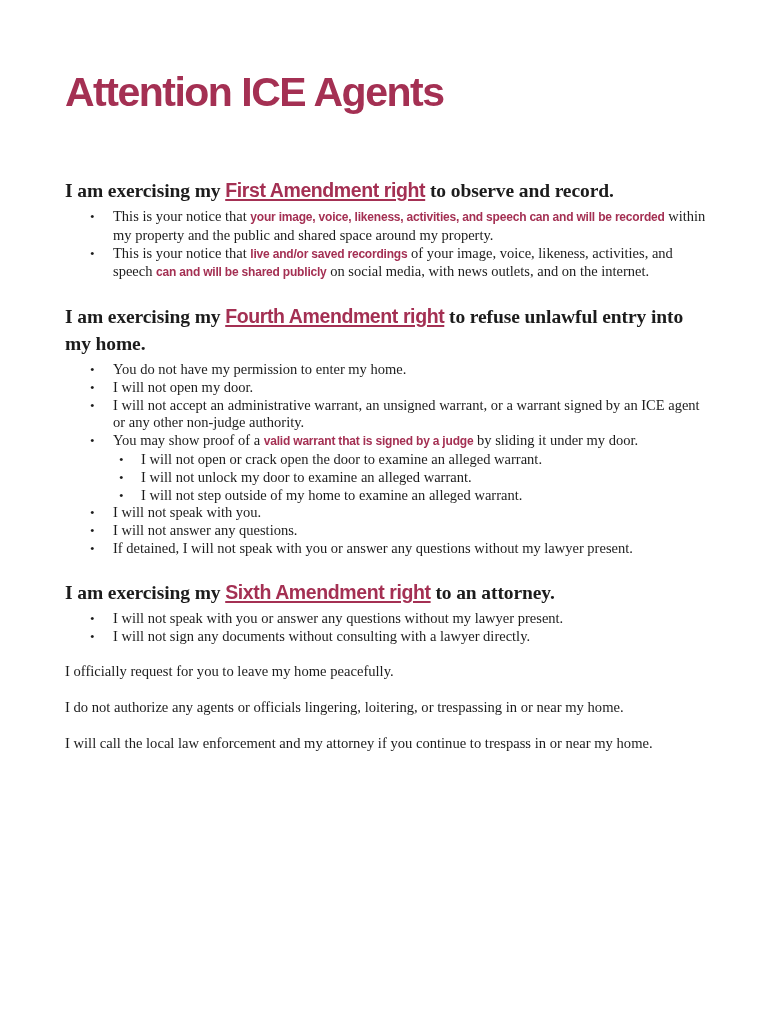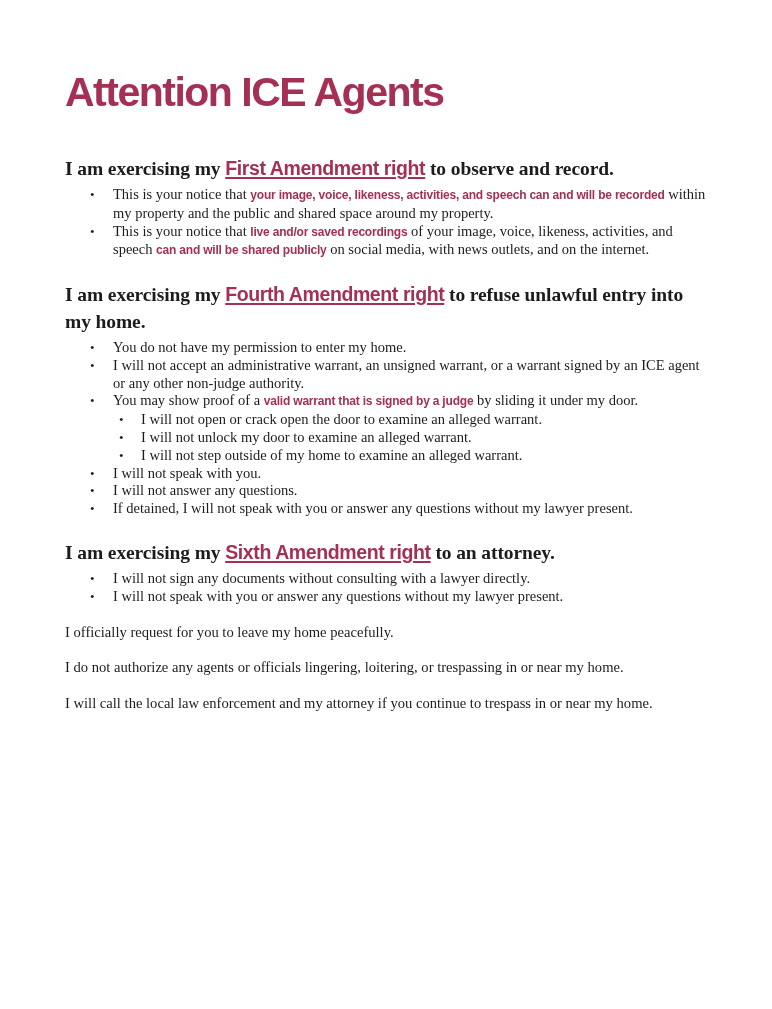"I am exercising my First" #sections > section:first-child h2 { margin-top: 39px -> 61px }
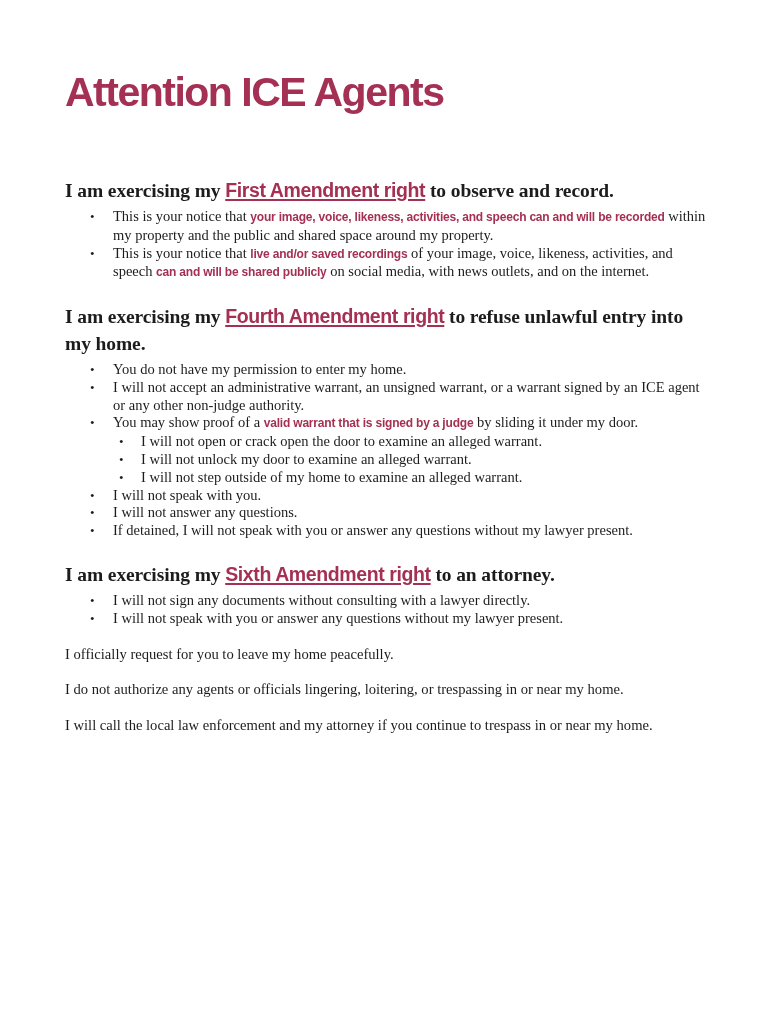"I will not open my" li.l1 { html: none -> <li><span>I will not open my door.</span></li> }
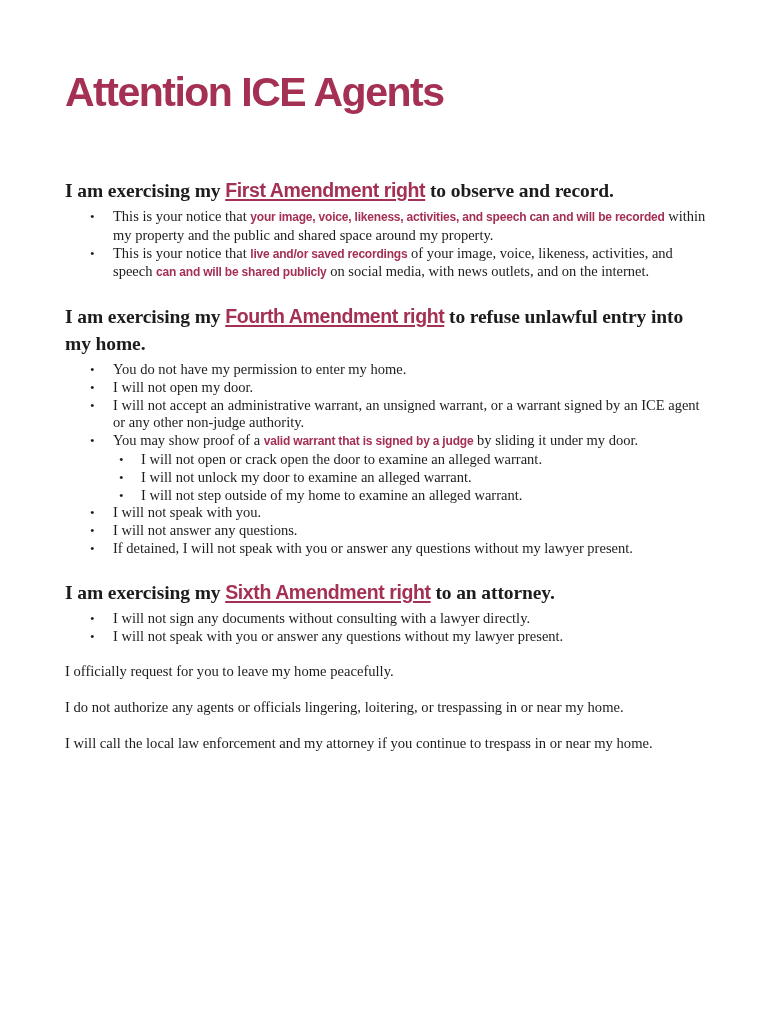"I will not sign any" li.l1 { order: before "I will not speak with you" -> after "I will not speak with you" }
